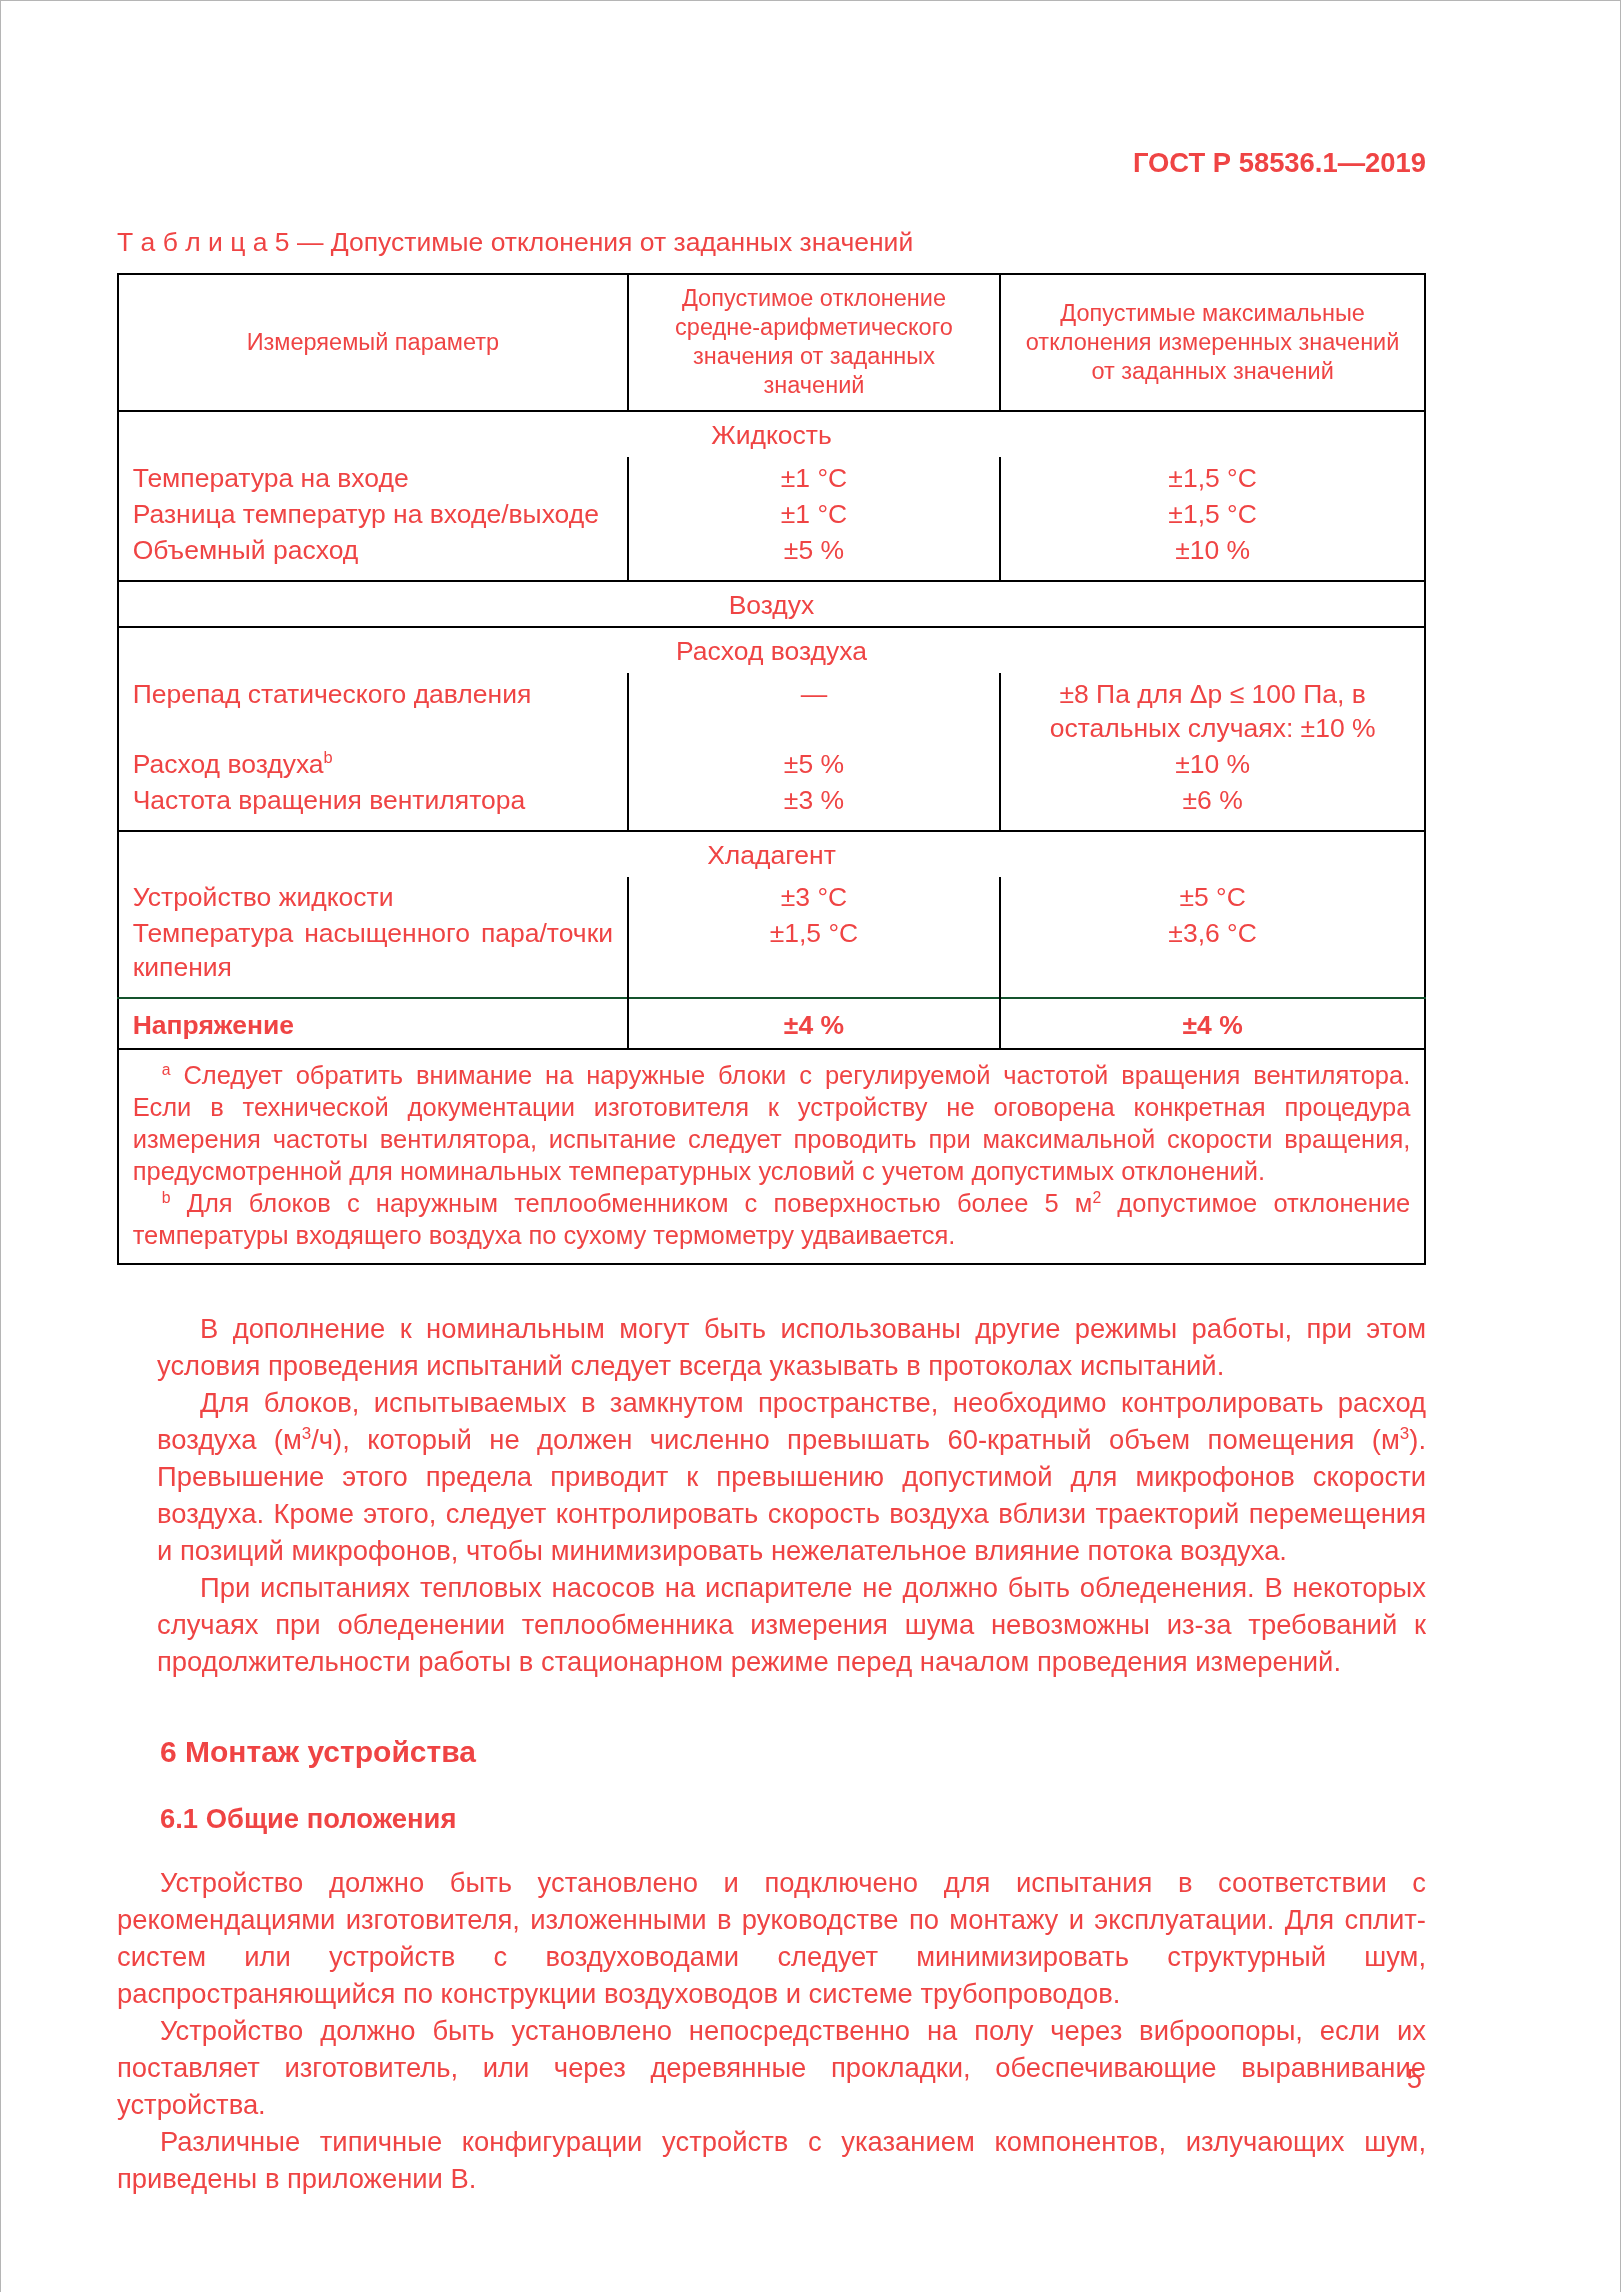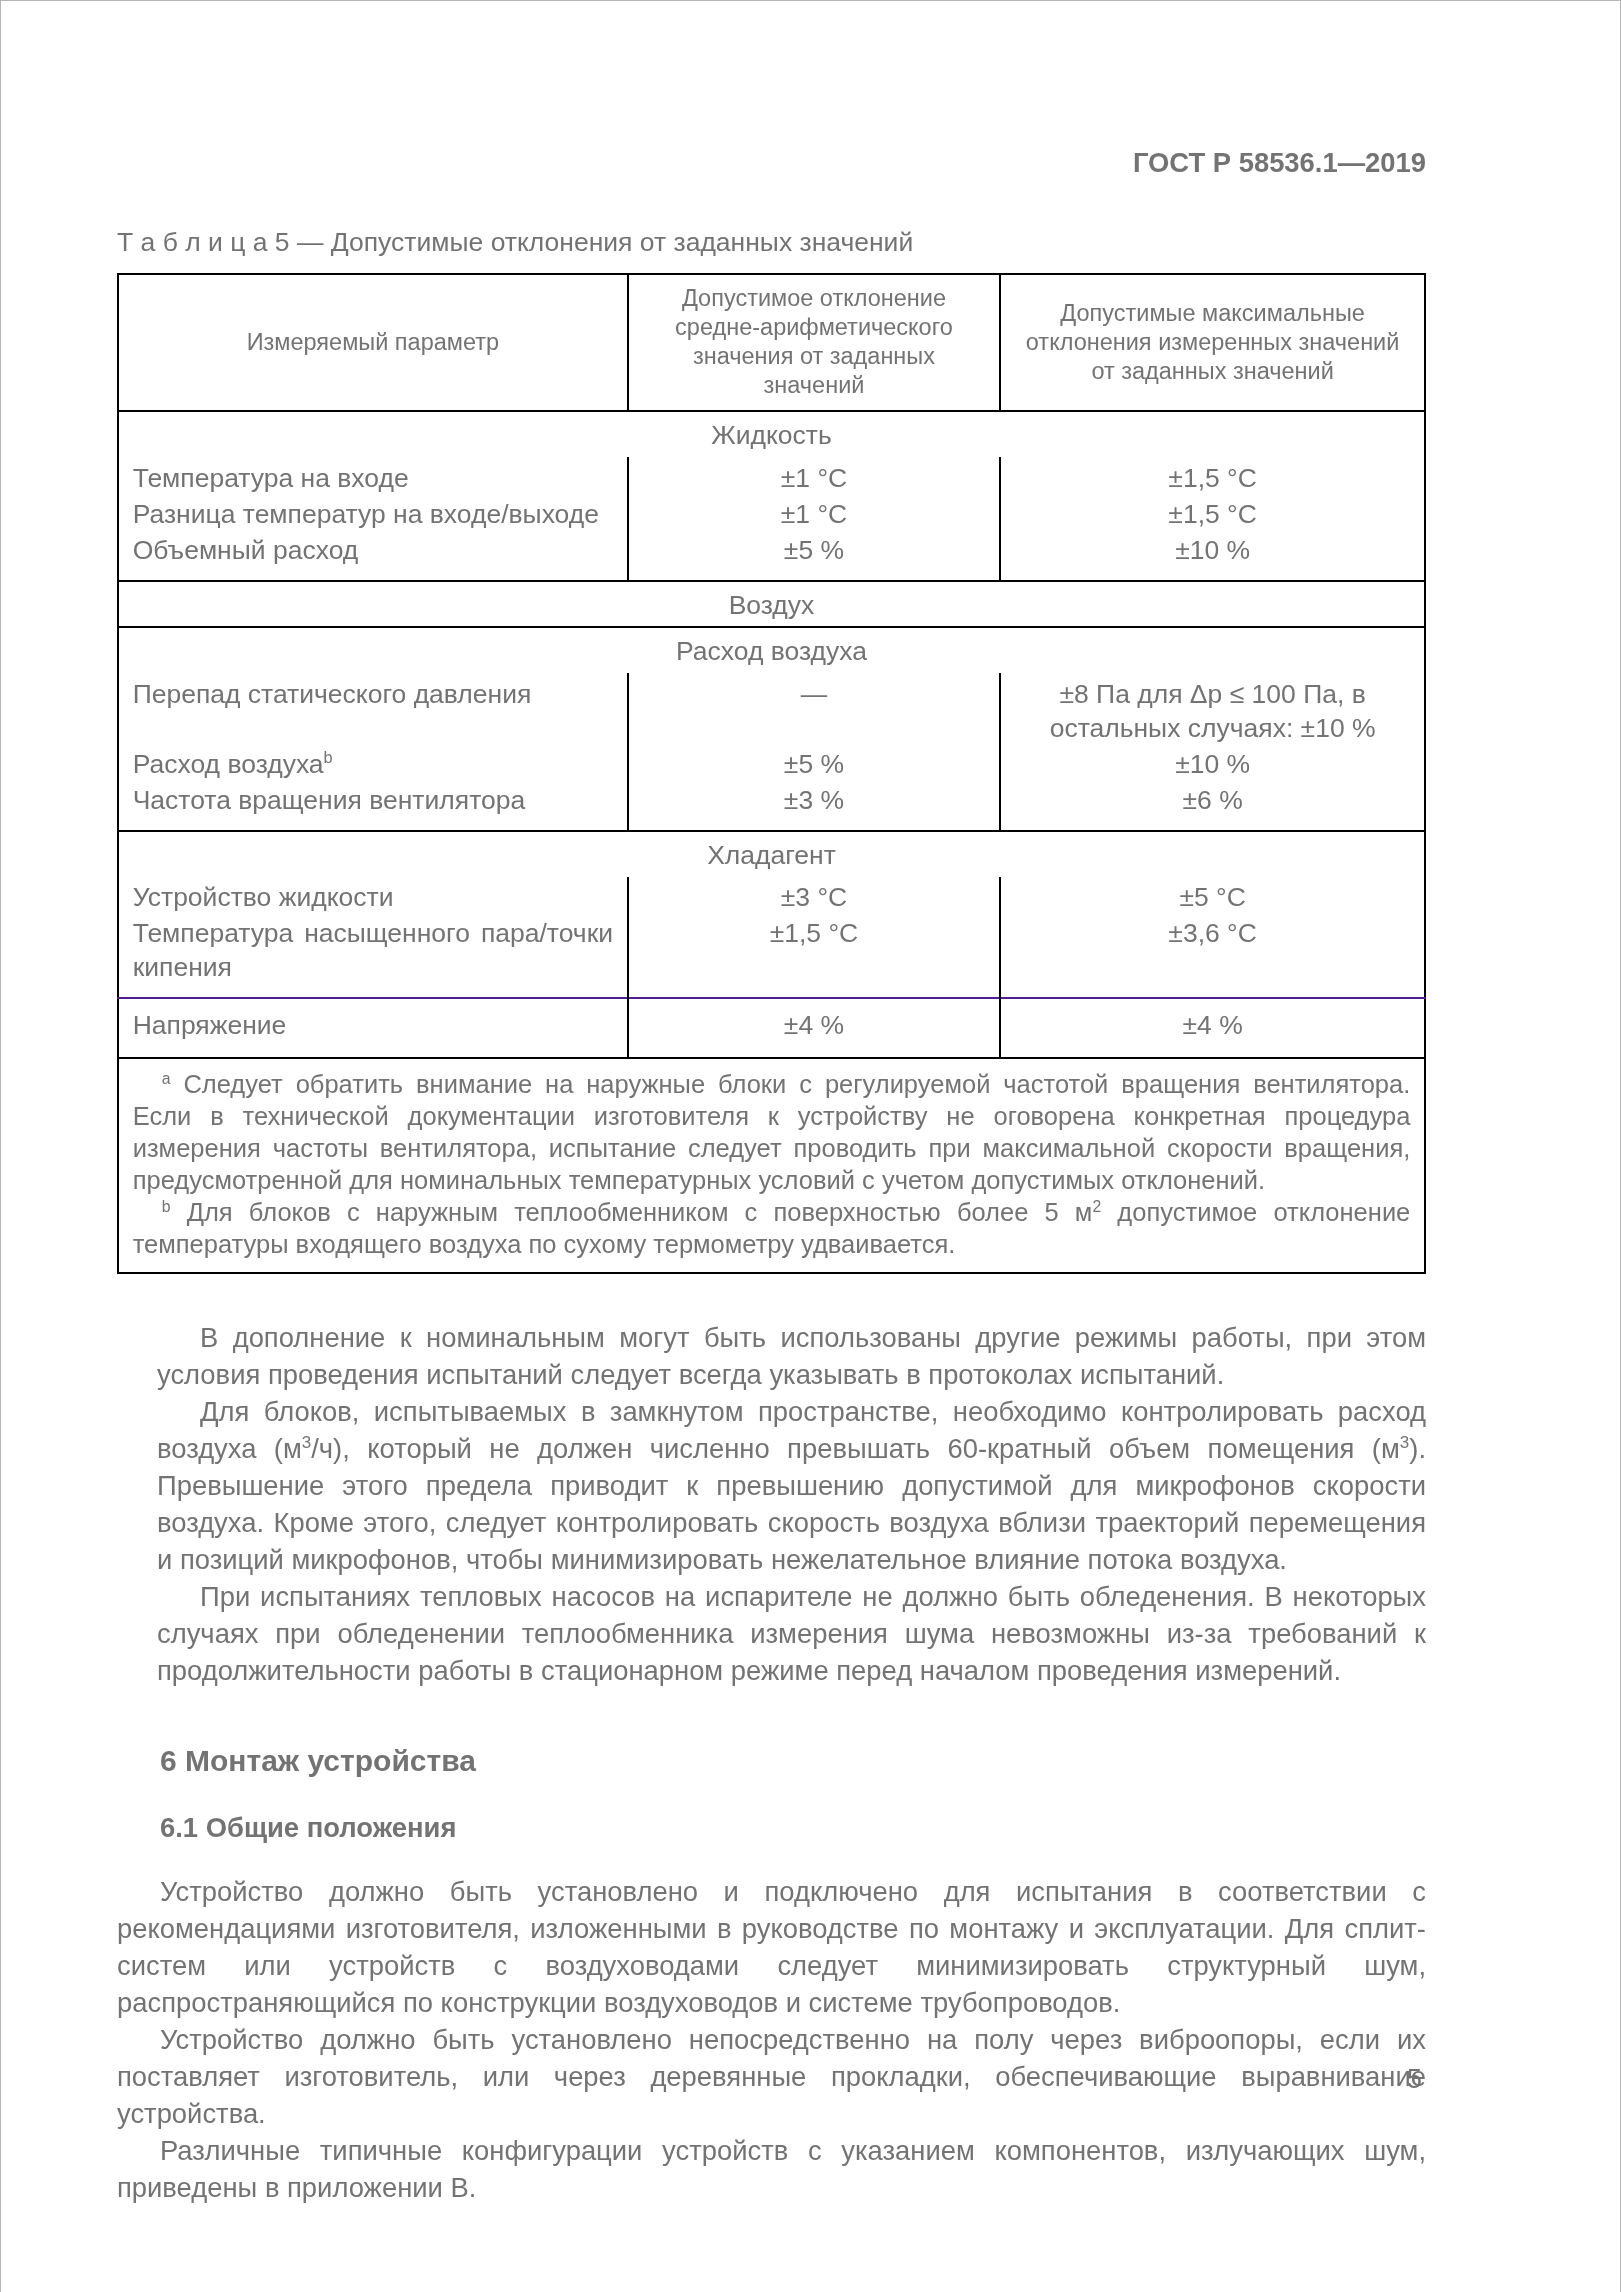"ГОСТ Р 58536.1—2019" .page { color: #737373 -> #ef4444 }
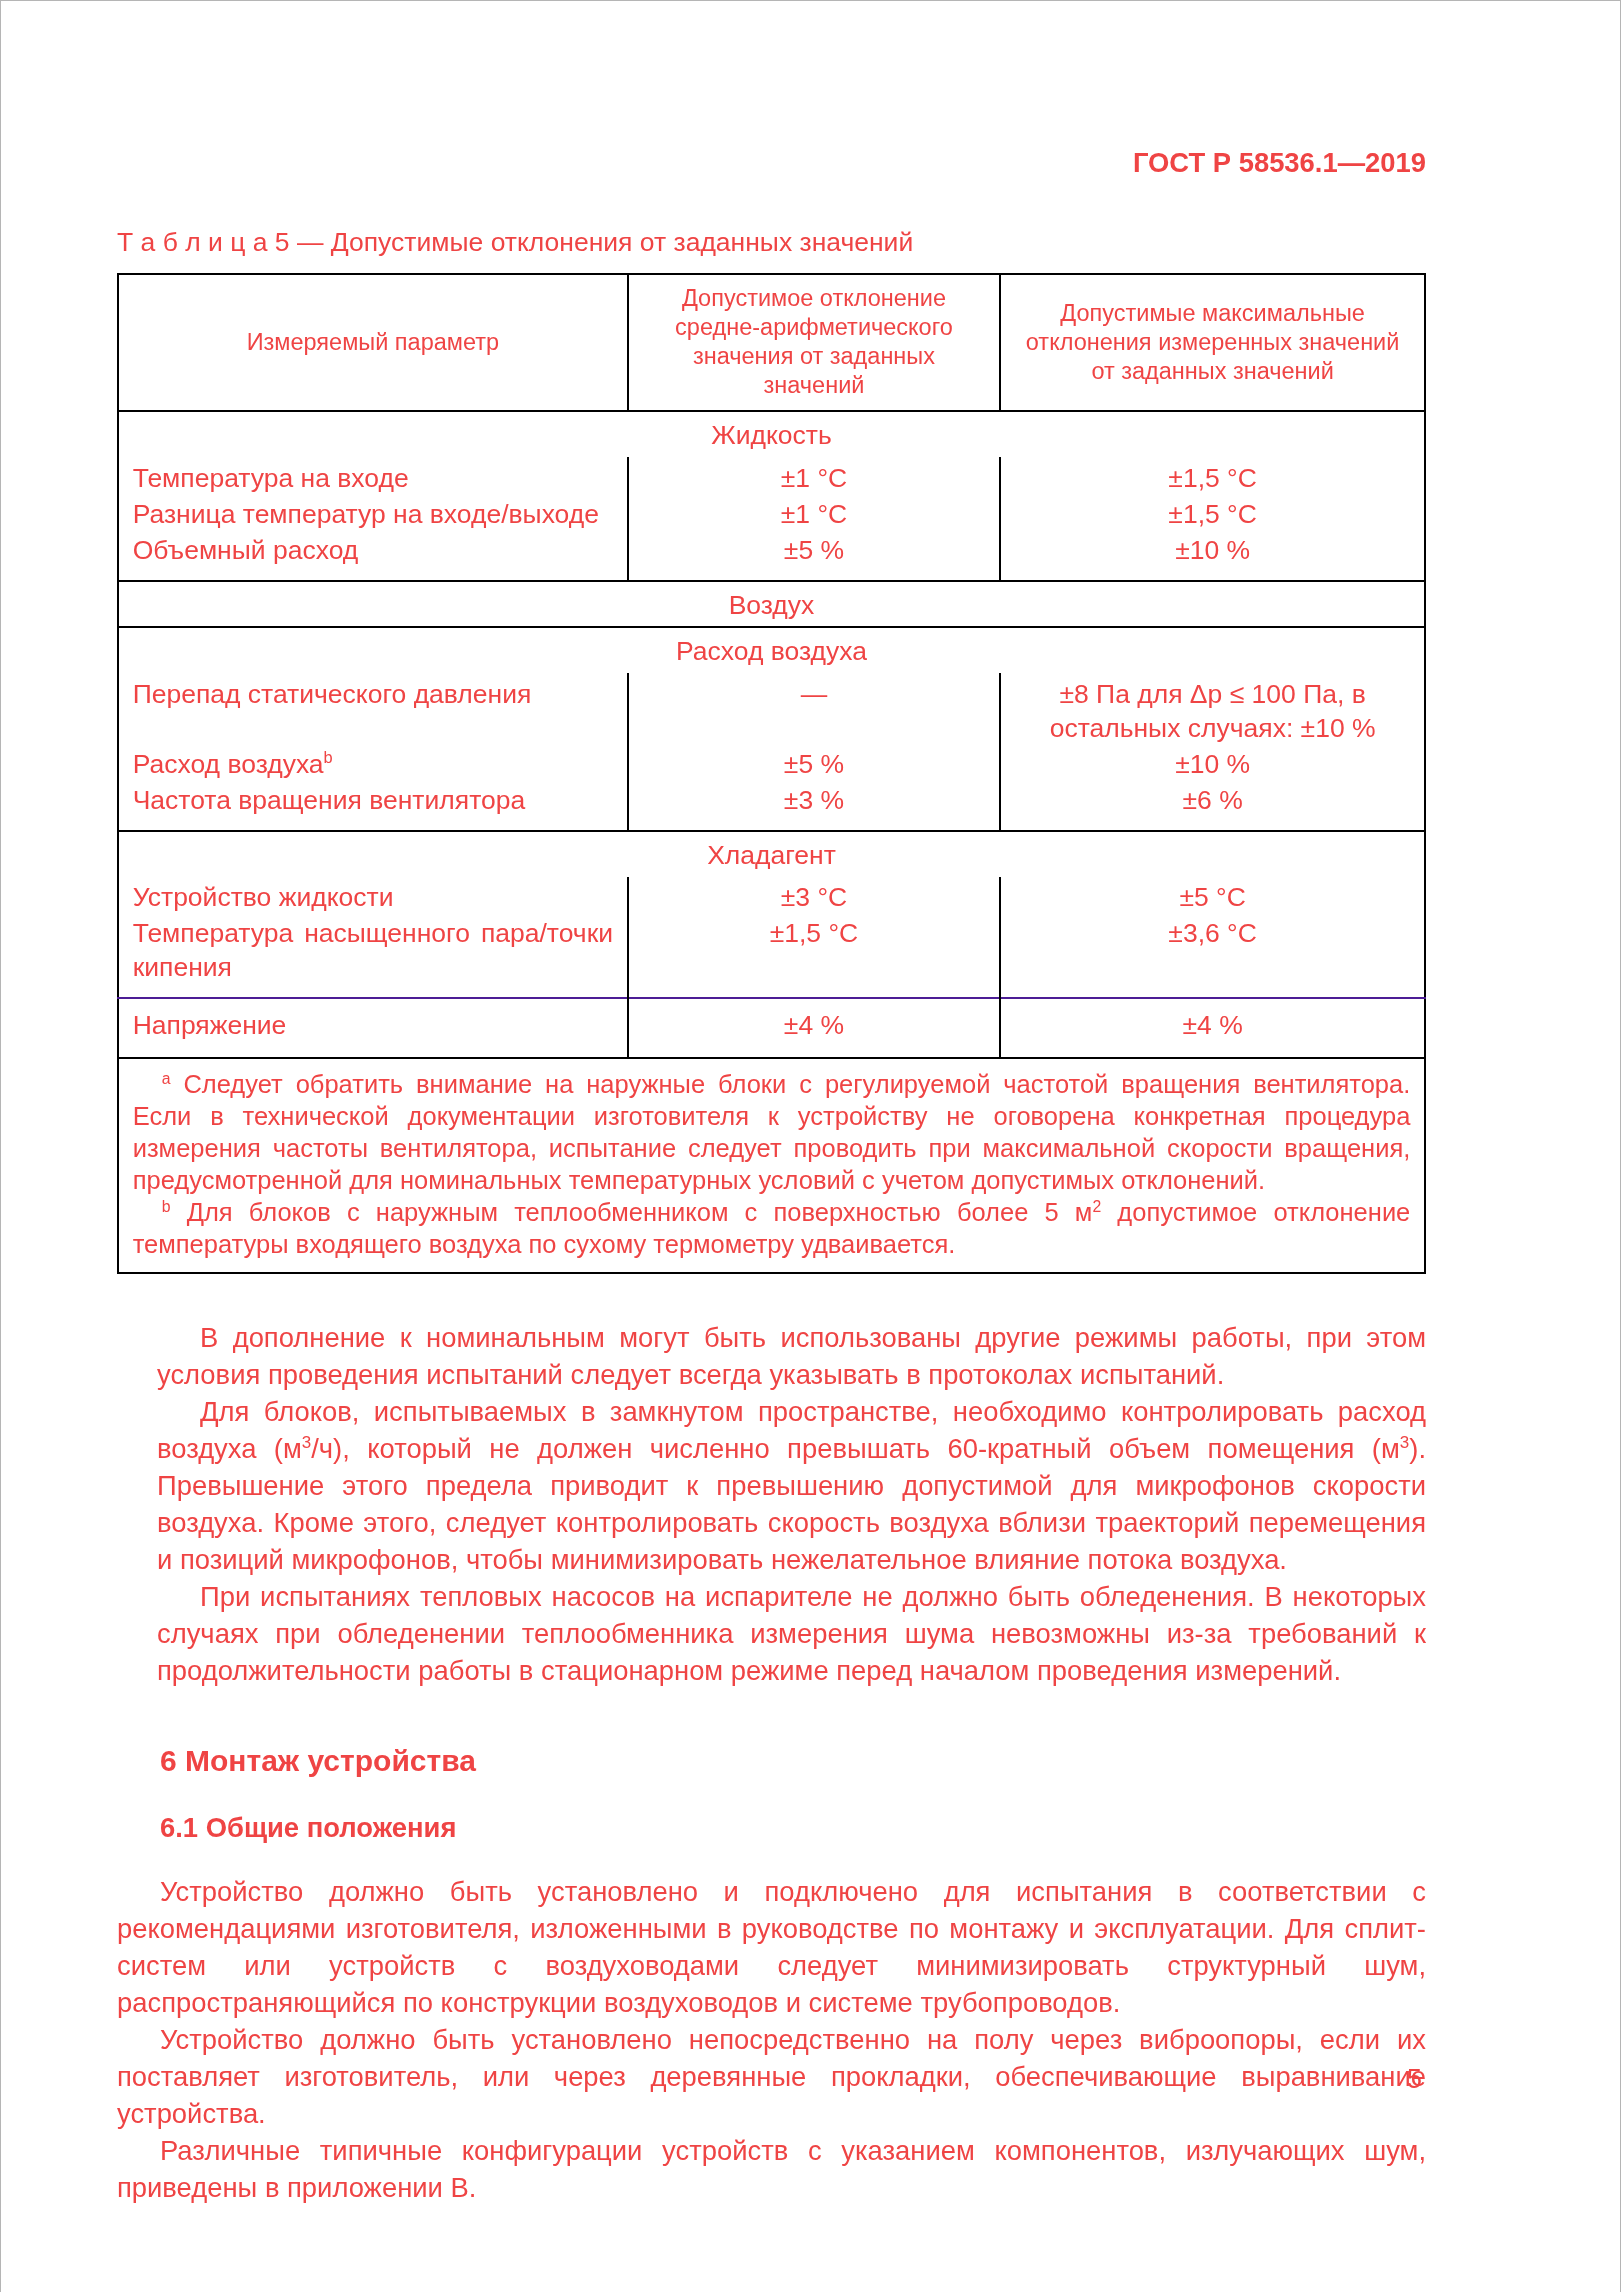"Напряжение" tr.standalone td { border-top: 2px solid #4c1d95 -> 2px solid #14532d; font-weight: none -> bold; padding-bottom: 15px -> 6px }
